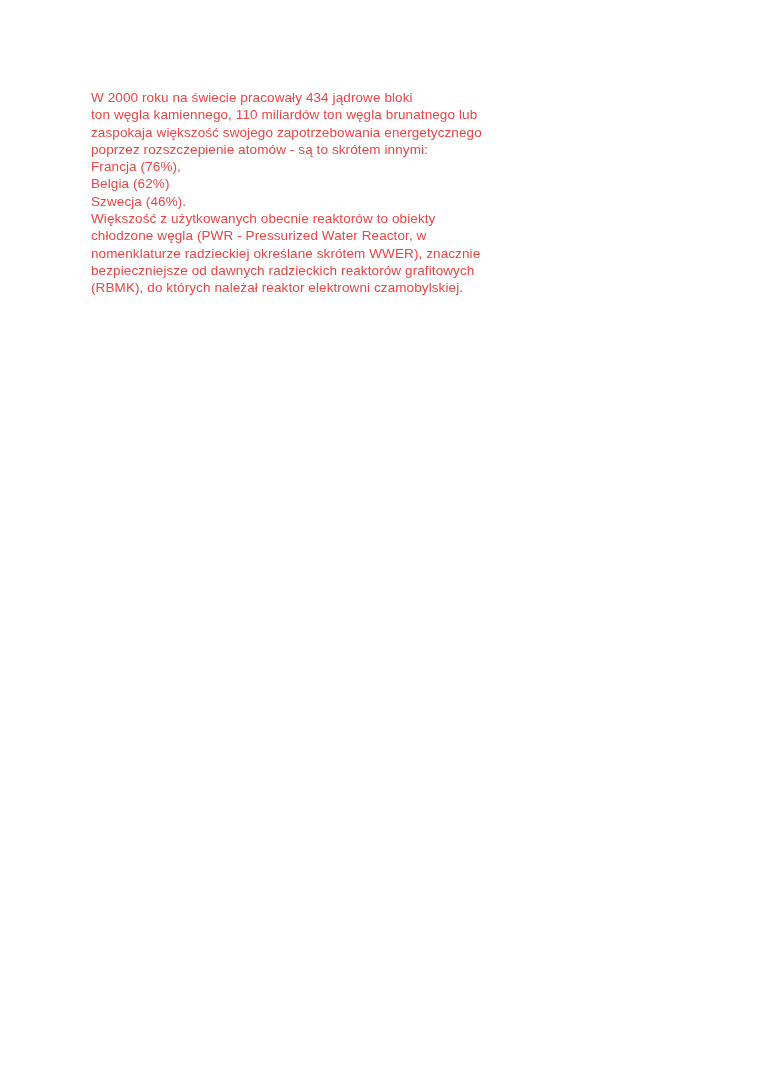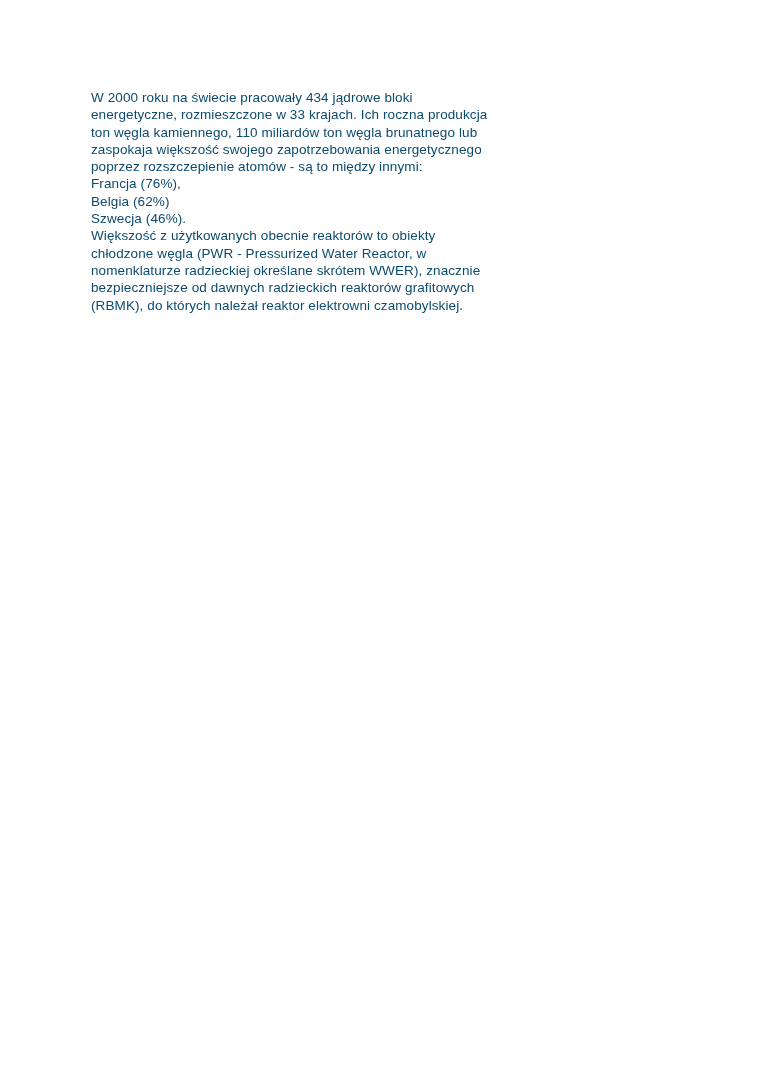"W 2000 roku na świecie" .text-block { color: #0c4a6e -> #ef4444 }
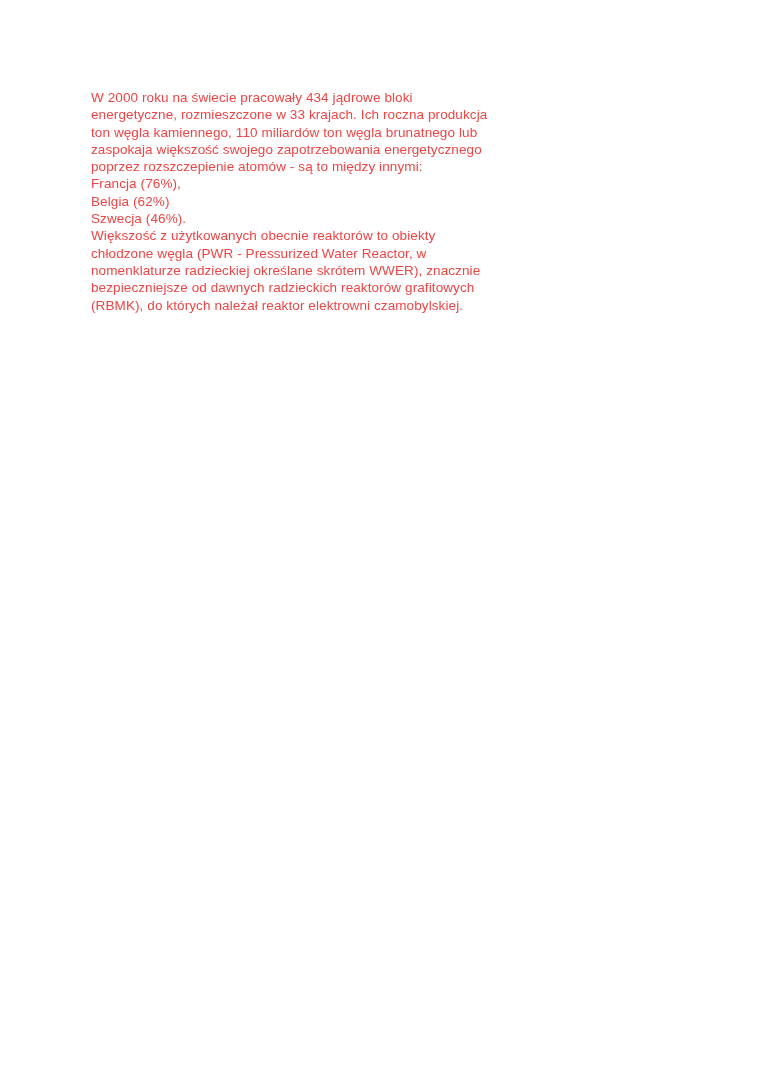"energetyczne, rozmieszczone w 33" div.line { html: <div>energetyczne, rozmieszczone w 33 krajach. Ich roczna produkcja</div> -> none }
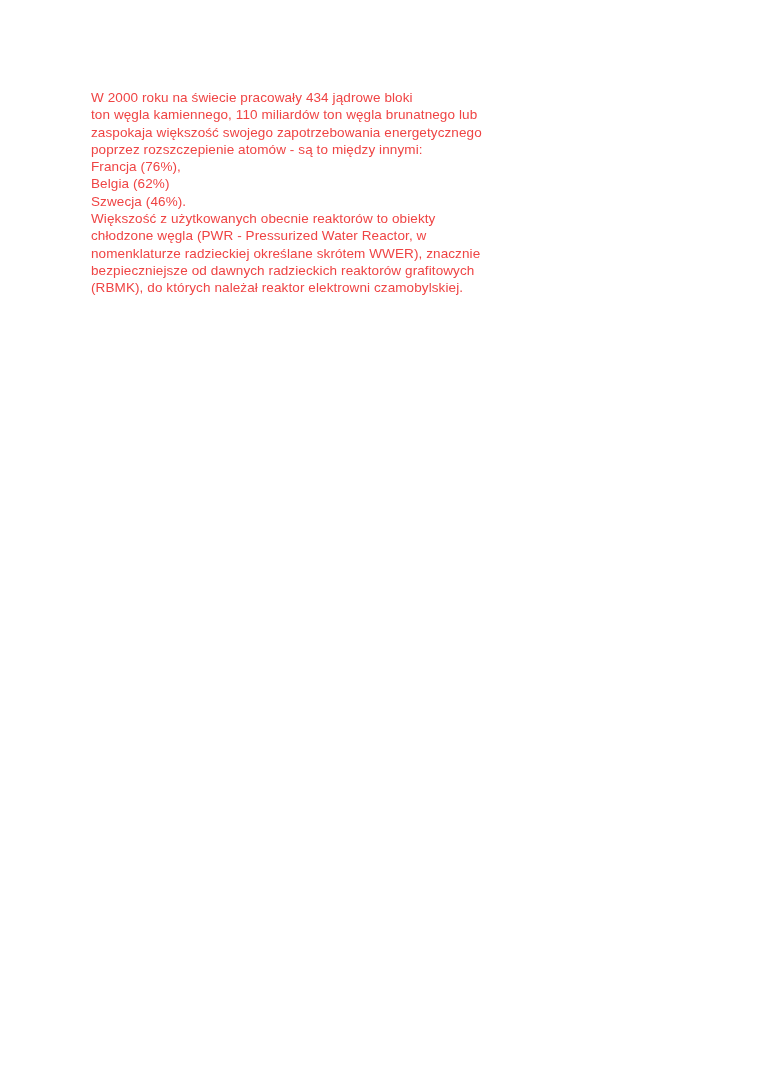"poprzez rozszczepienie atomów - są" div.line { text: między -> skrótem }
